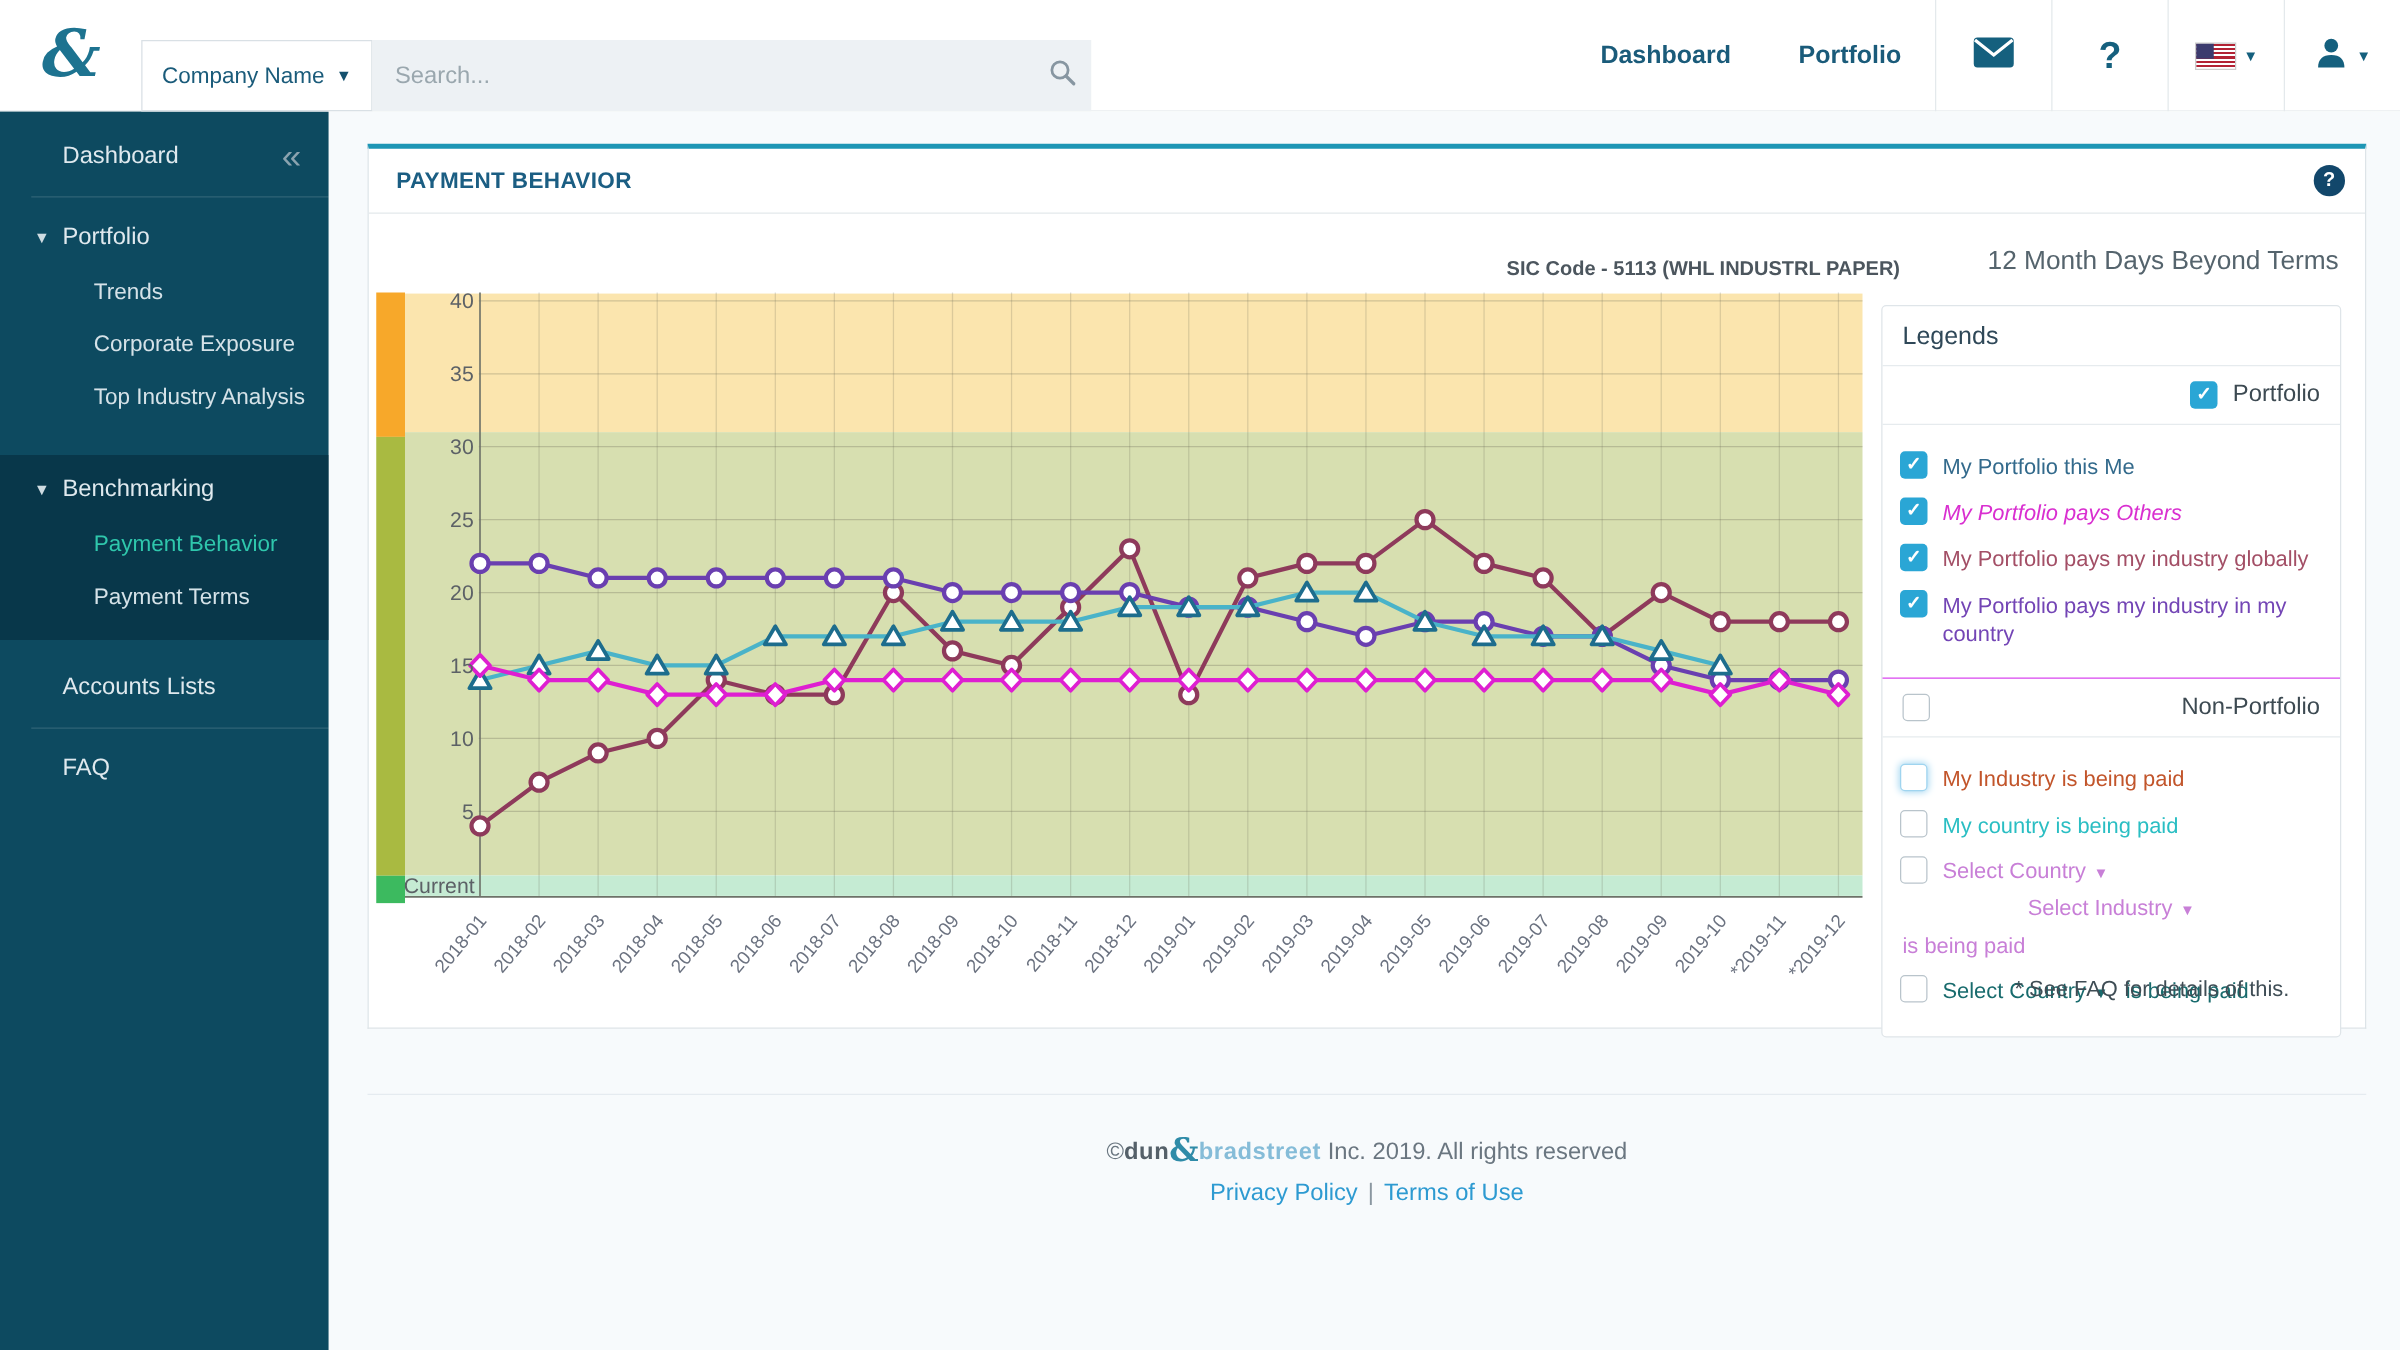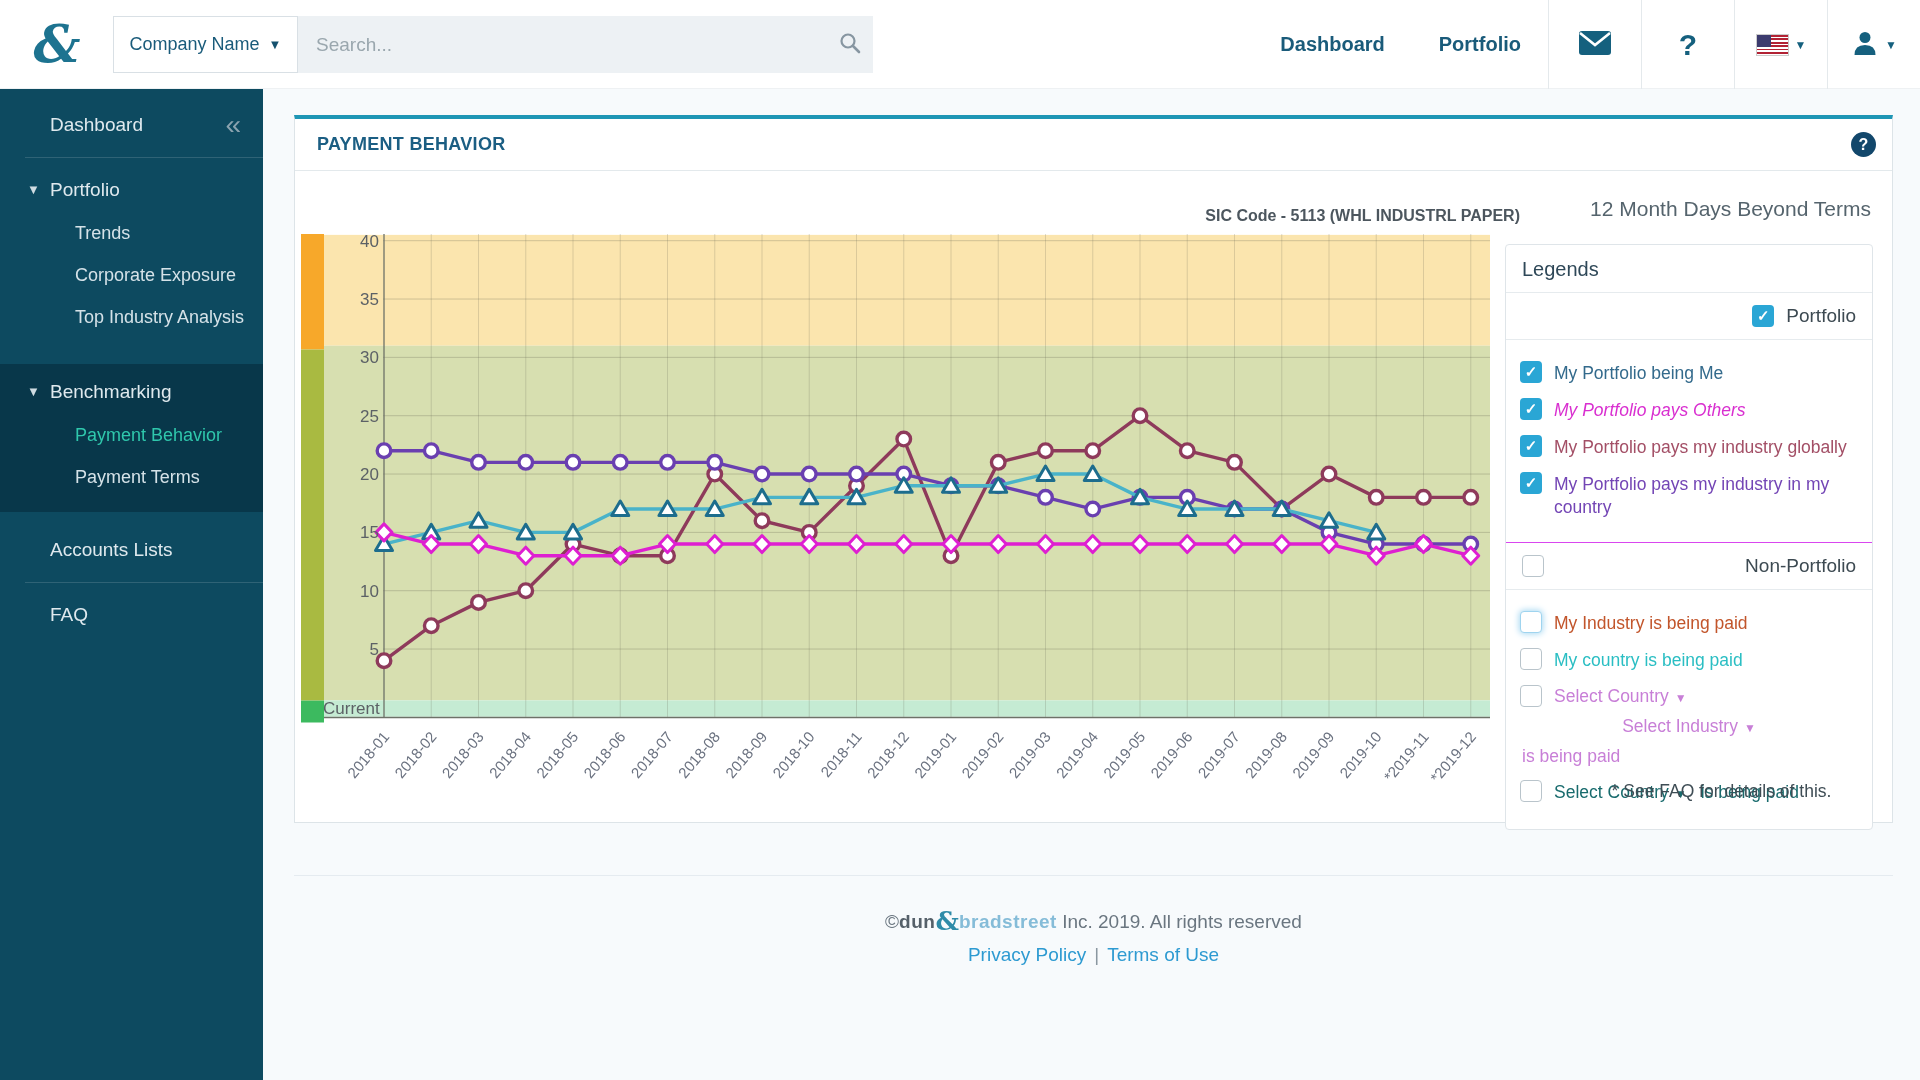"Company Name" .search-wrap { top: 16px -> 32px }
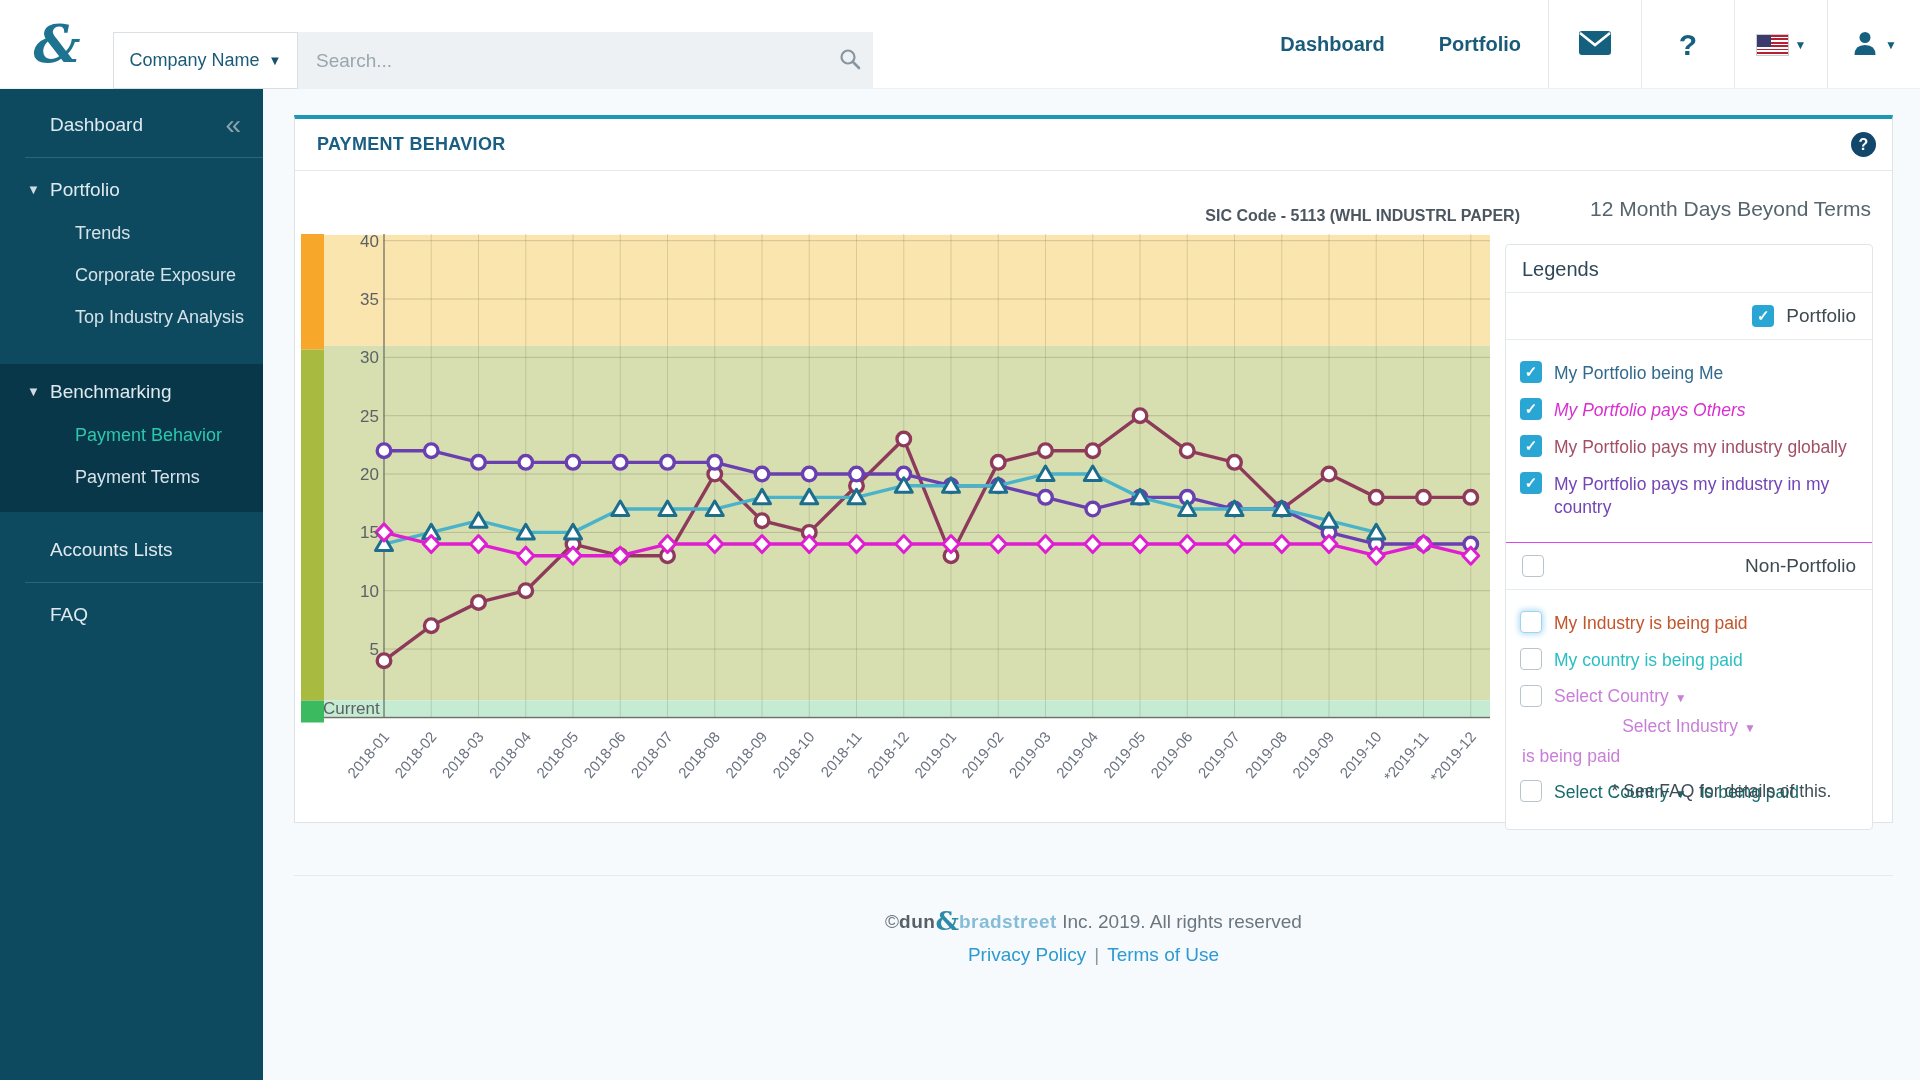"My Portfolio being Me" span.lbl { text: being -> this }
